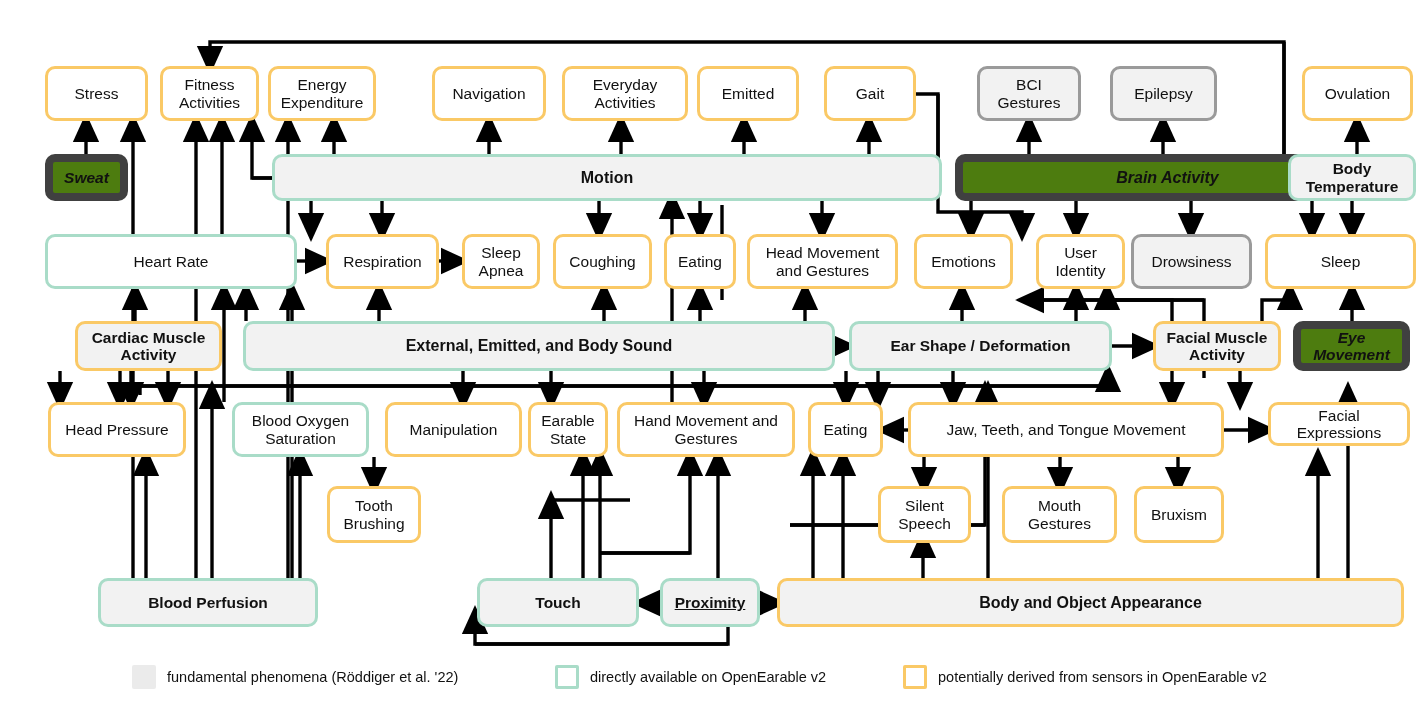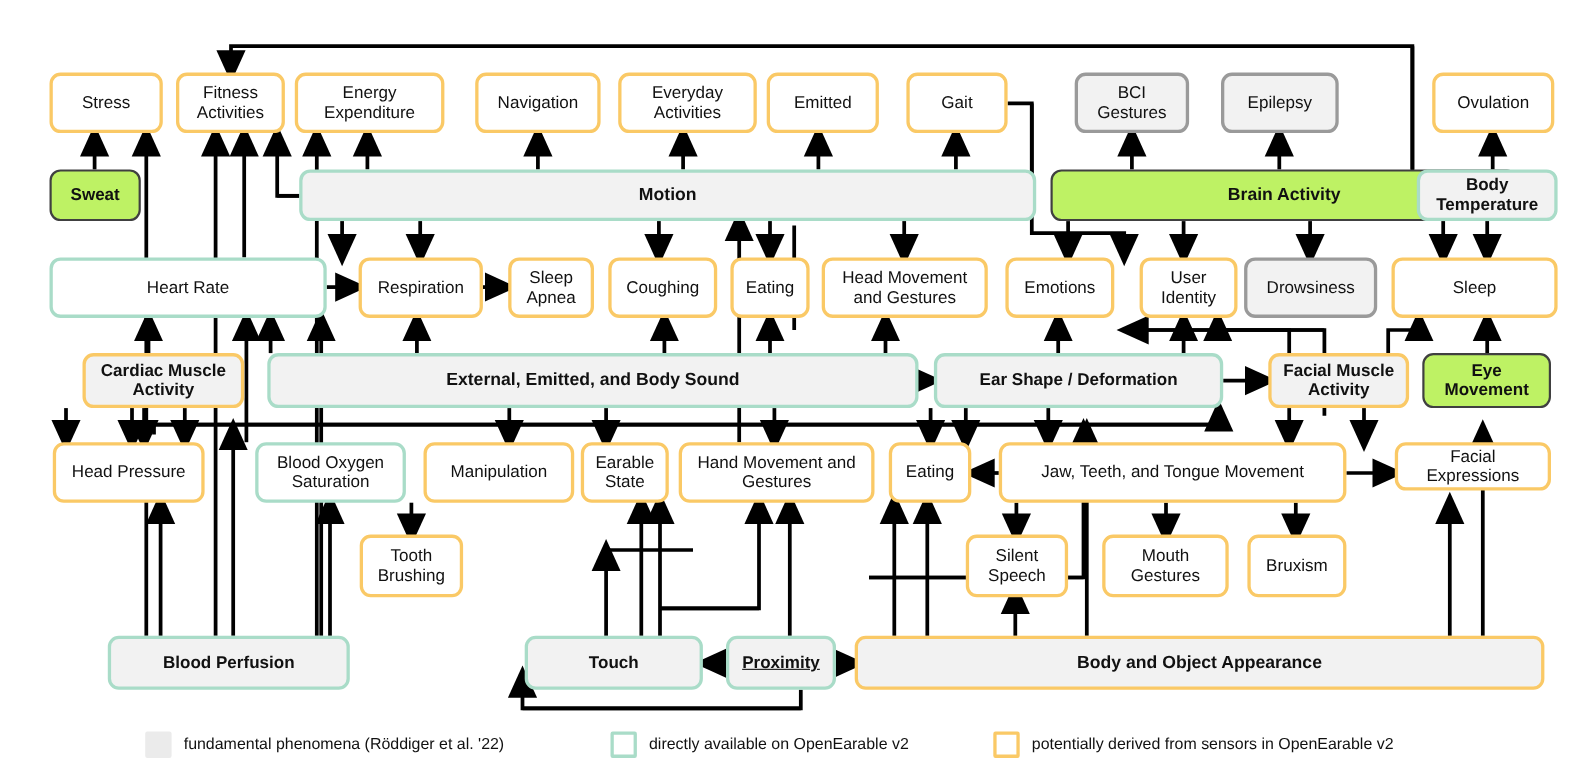"Energy" div.node { width: 136px -> 108px }
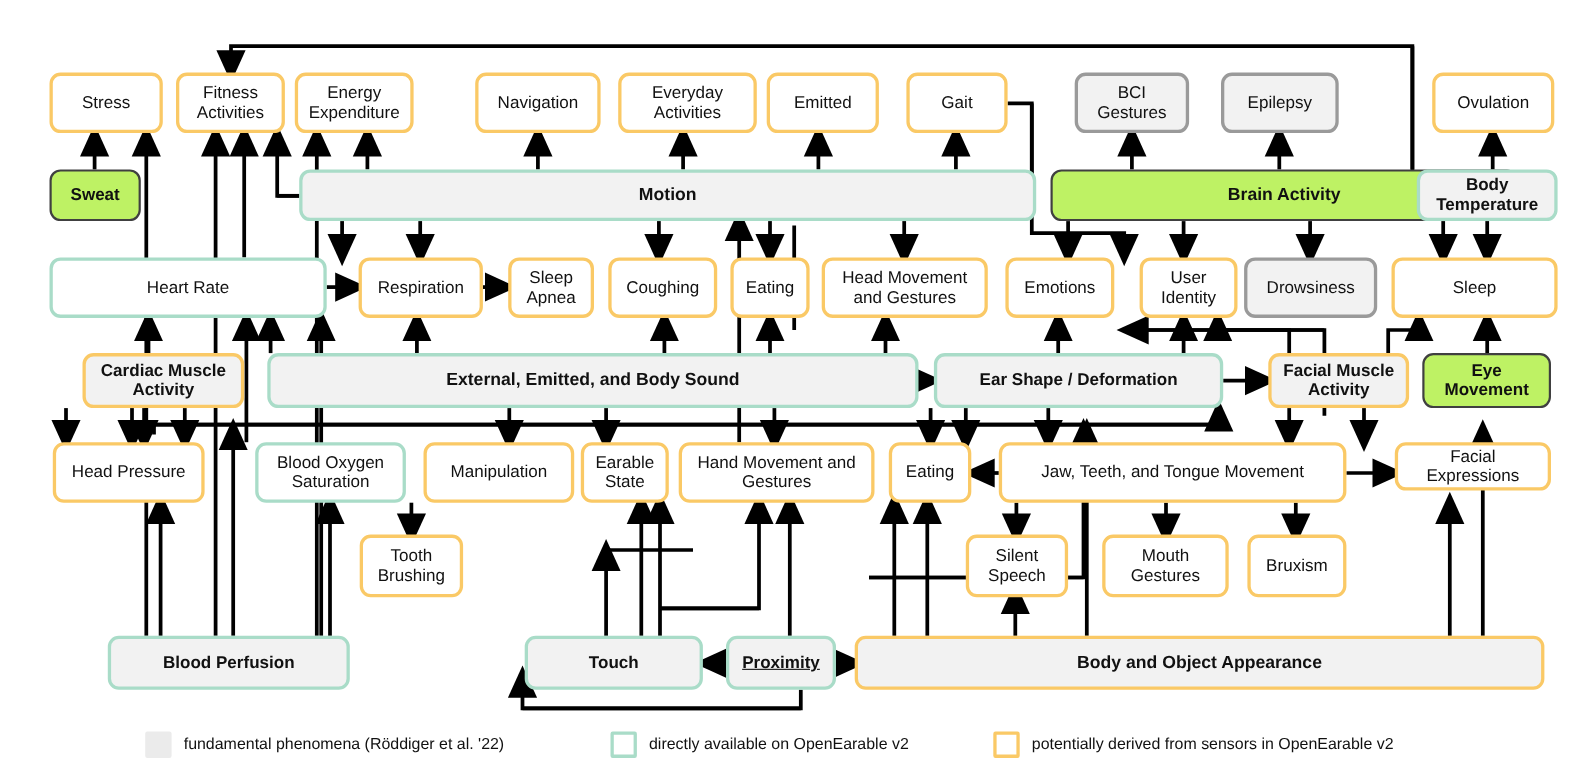"Sweat" .fund-black { background: #bef264 -> #4d7c0f; border: 2px solid #404040 -> 8px solid #404040; font-style: none -> italic }
